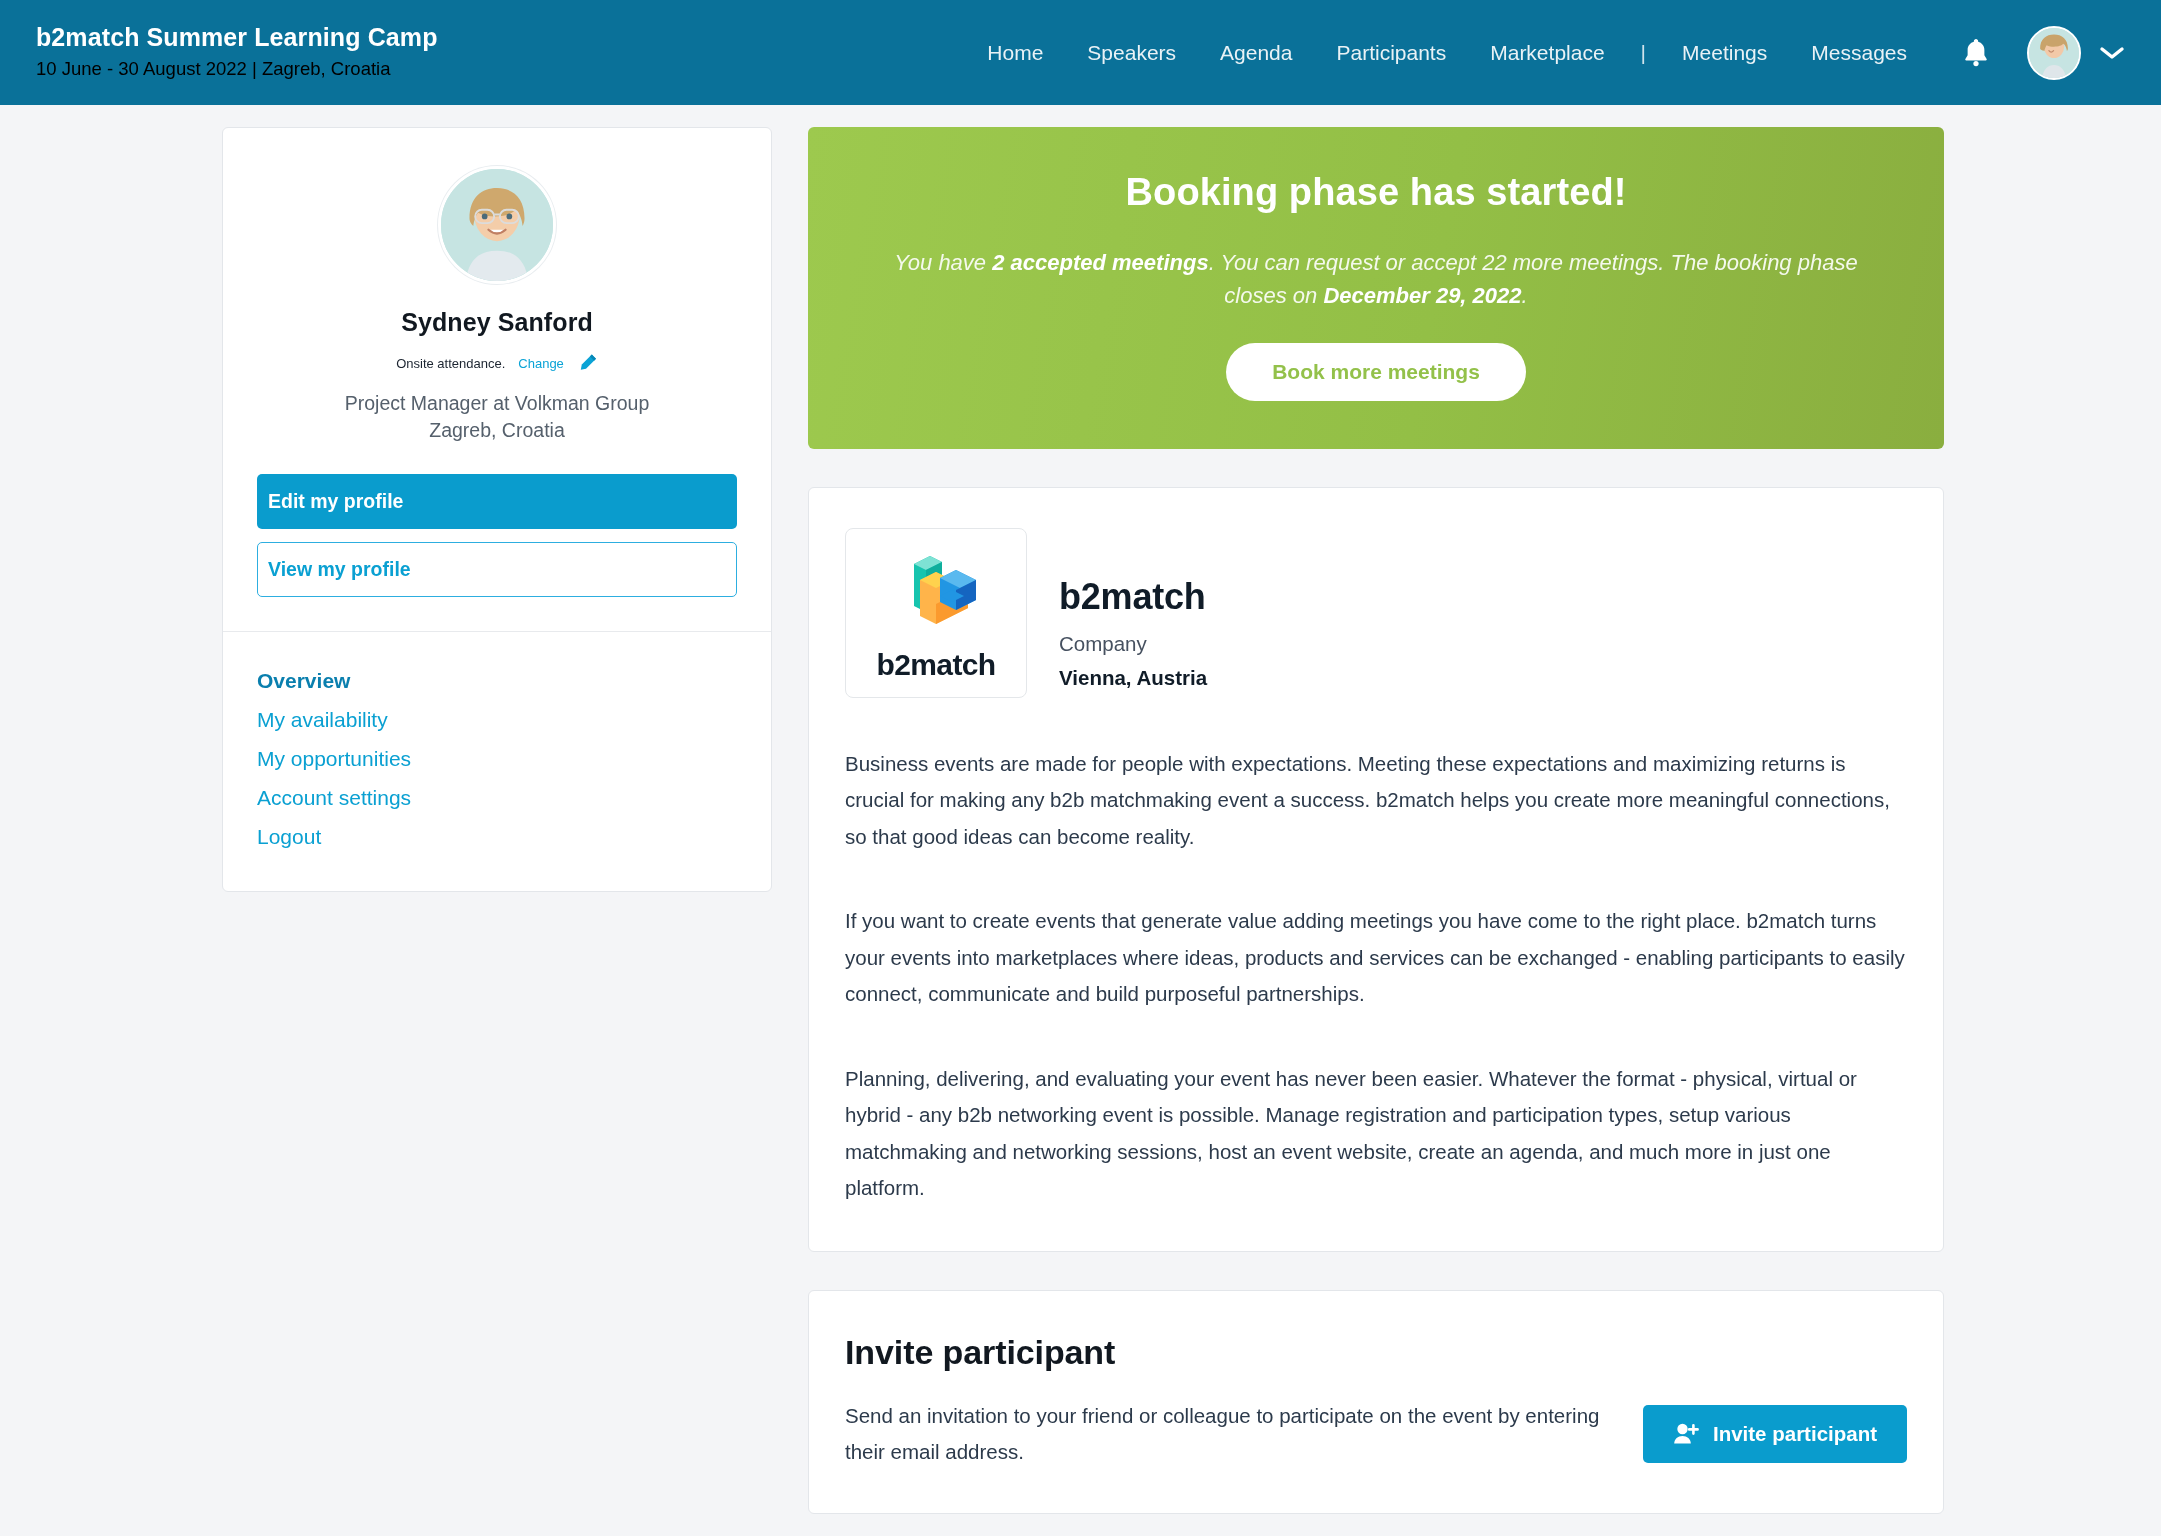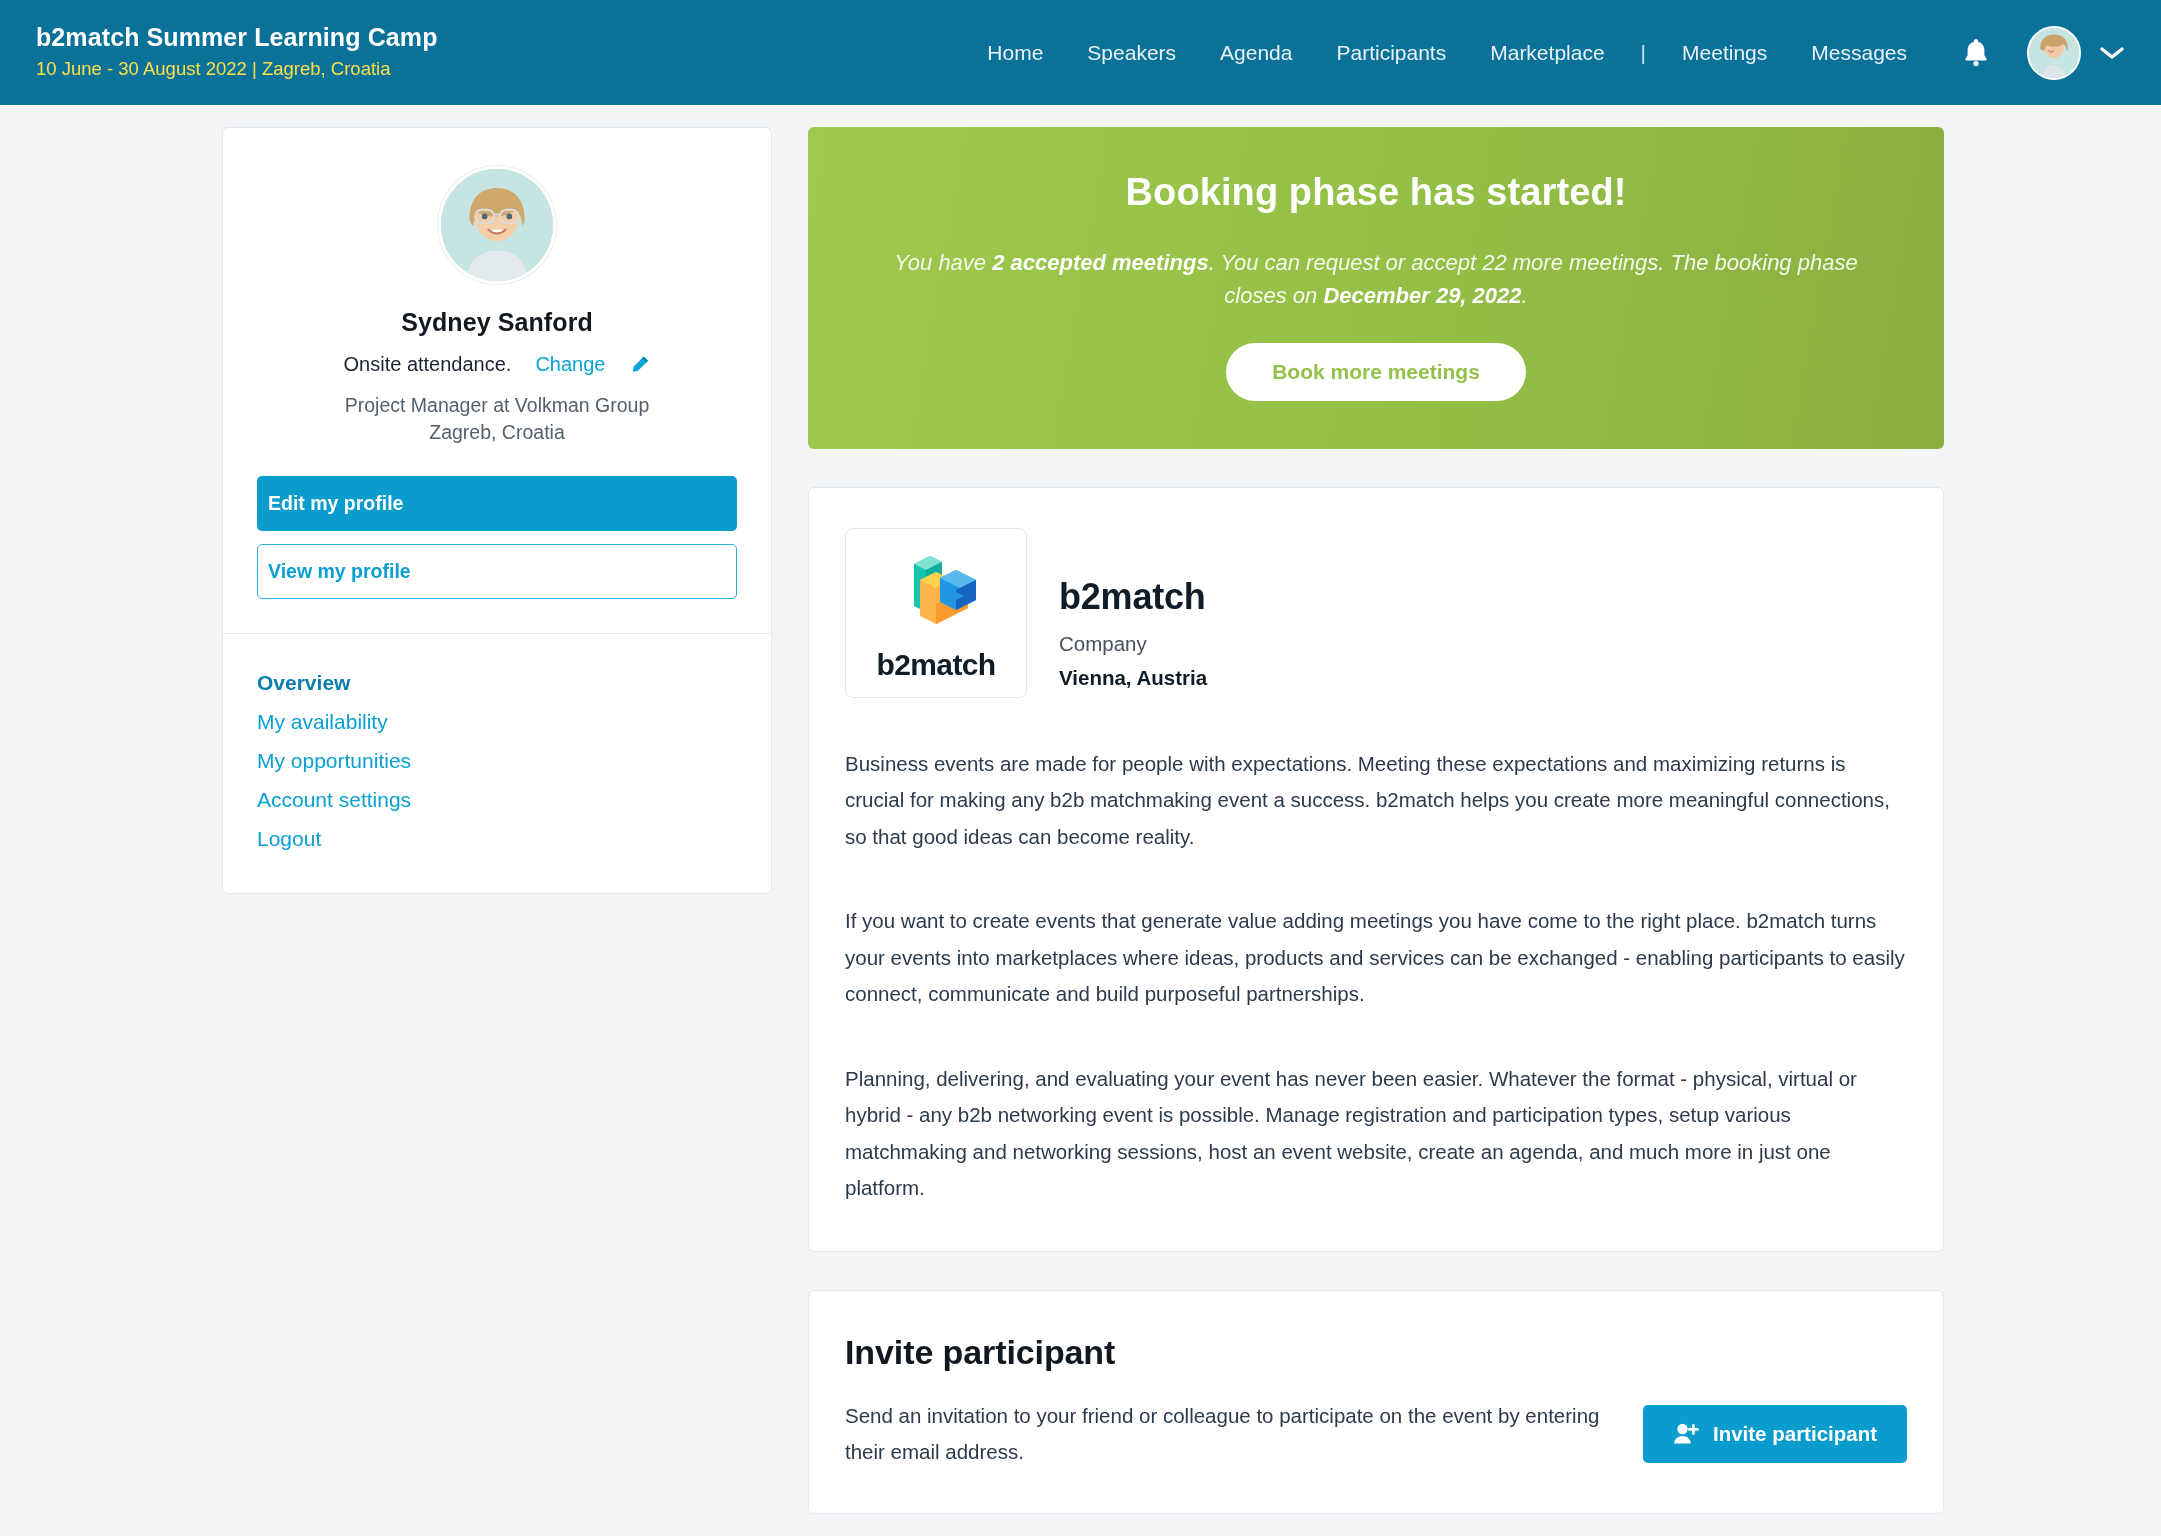"10 June - 30 August" .brand-sub { color: #fde047 -> #000000 }
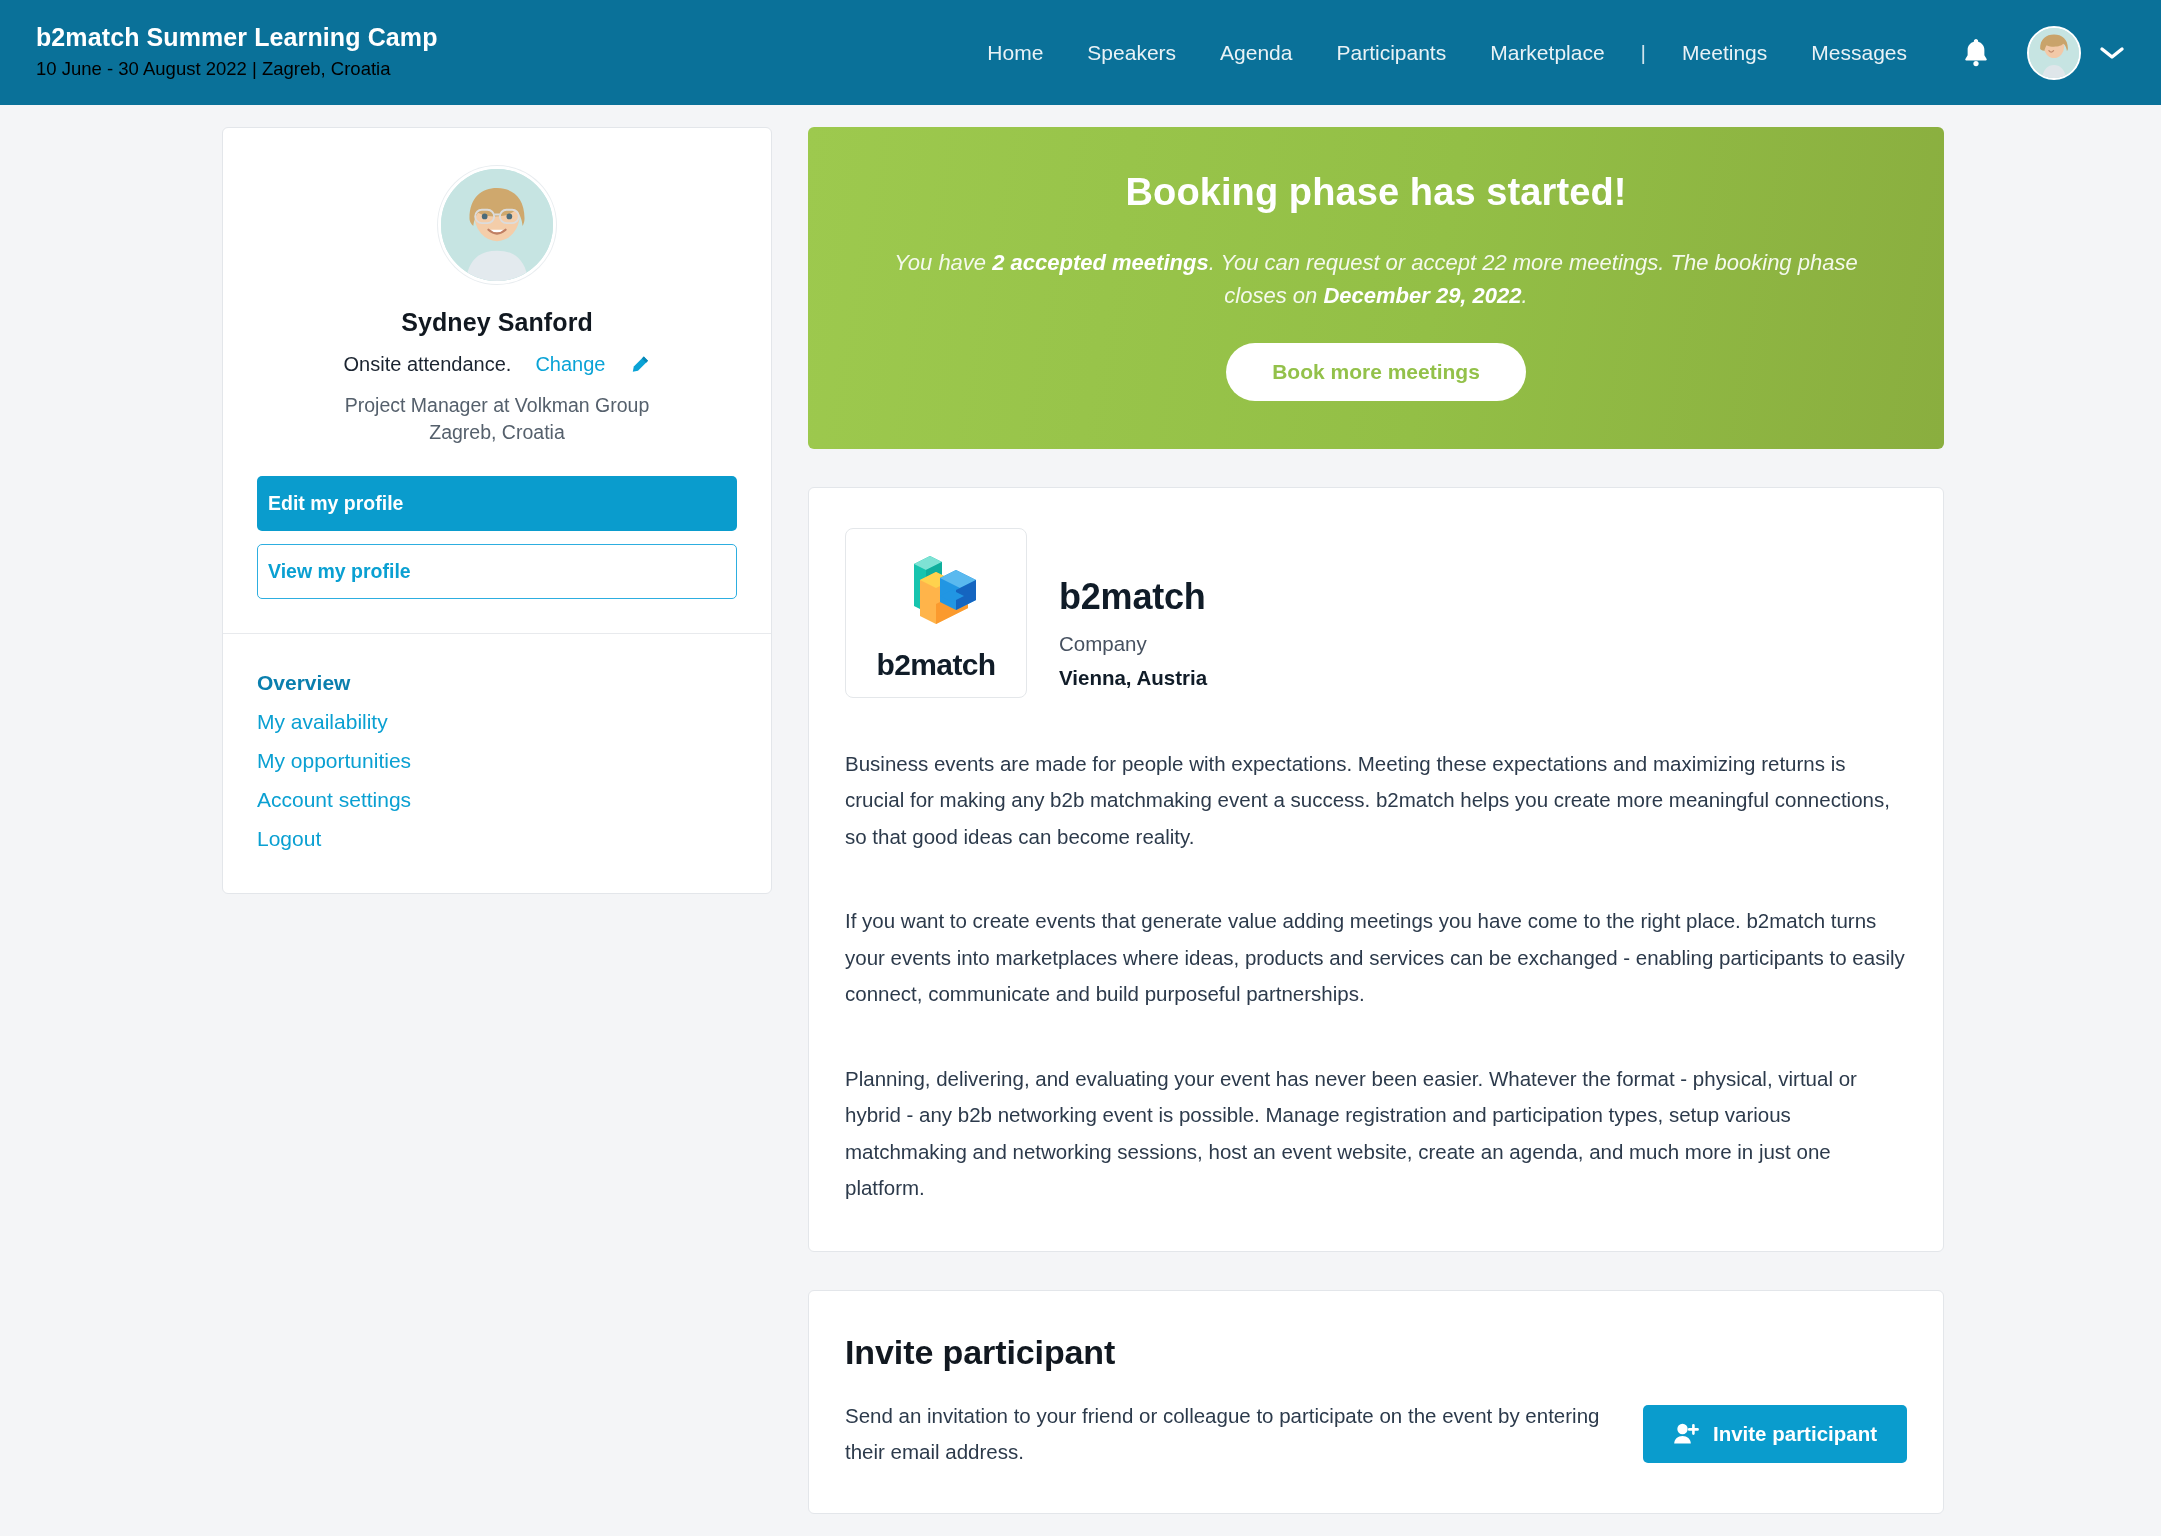"Onsite attendance." .profile-attendance { align-items: flex-end -> center; font-size: 20px -> 13px; gap: 24px -> 13px }
